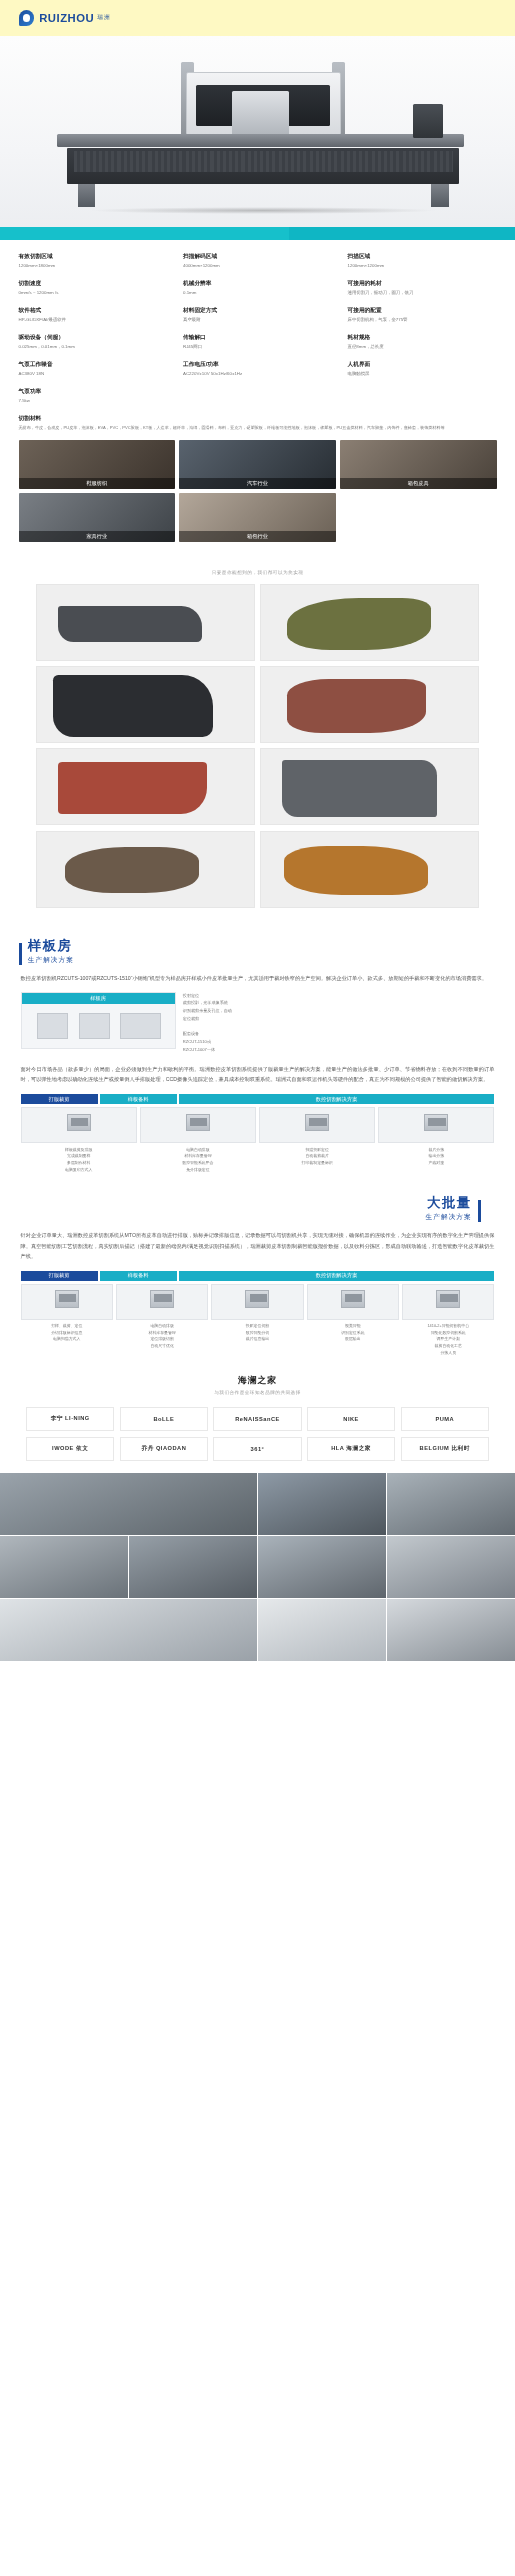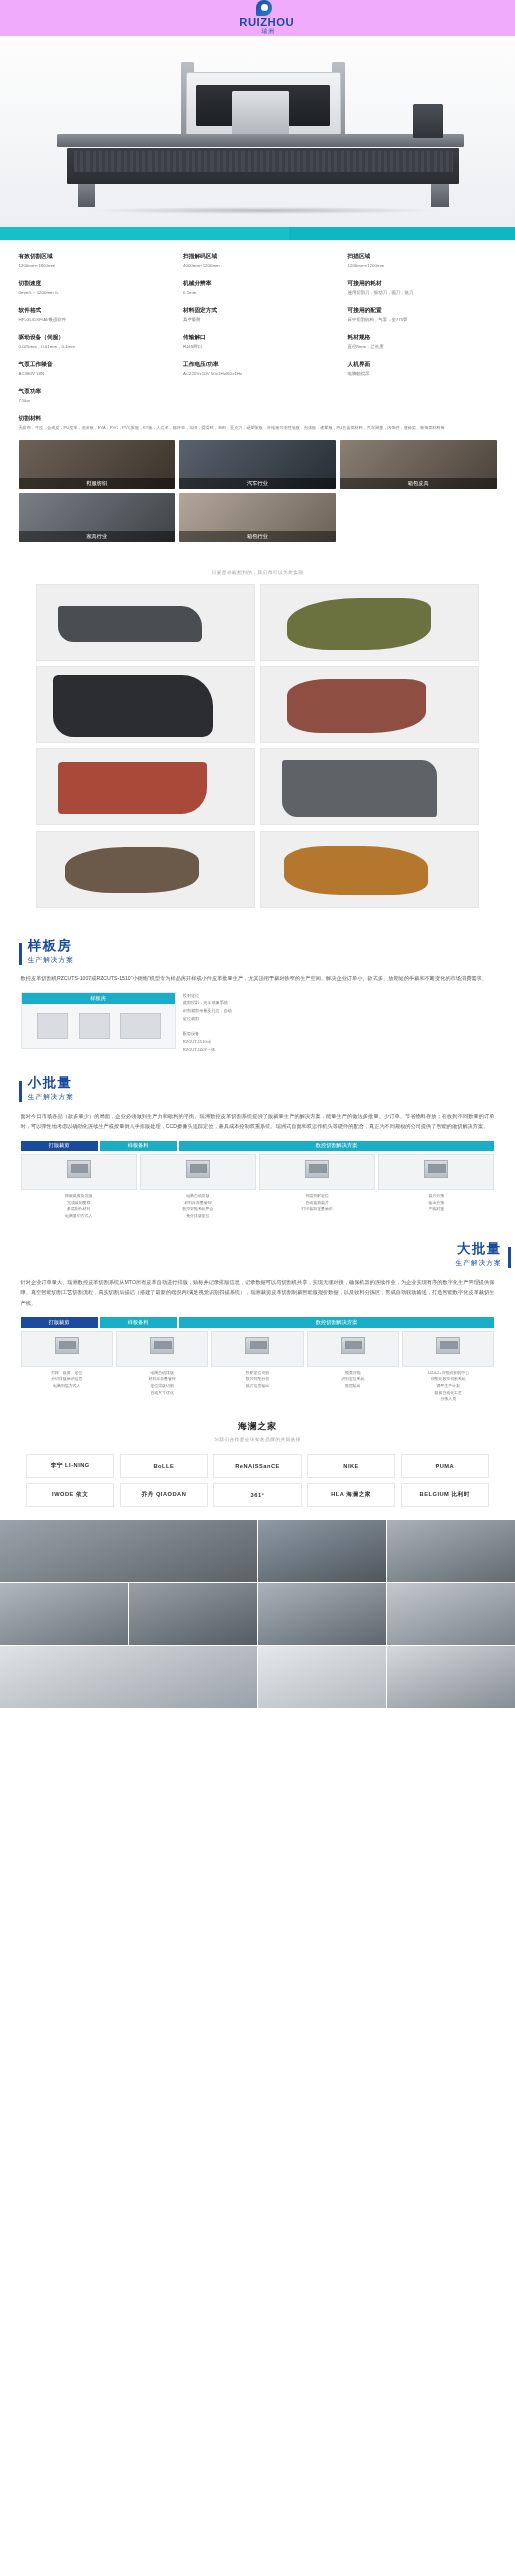"RUIZHOU" .logo-bar { background: #f0abfc -> #fef9c3; flex-direction: column -> none }
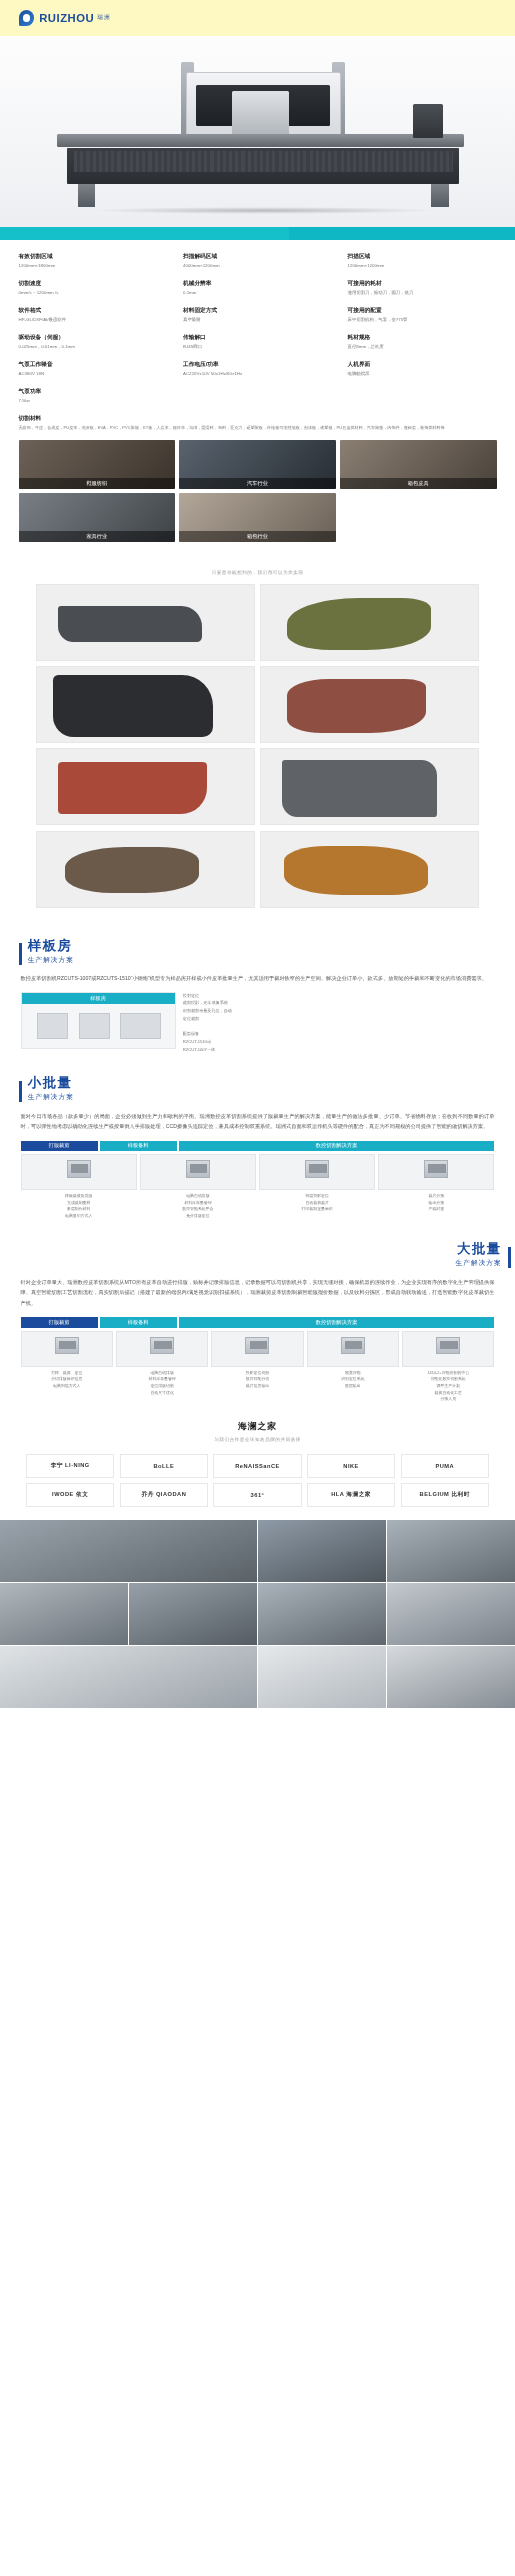"小批量" div.blue-title { html: <div> <div></div> <div> <div>小批量</div> <div>生产解决方案</div> </div> </div> -> none }
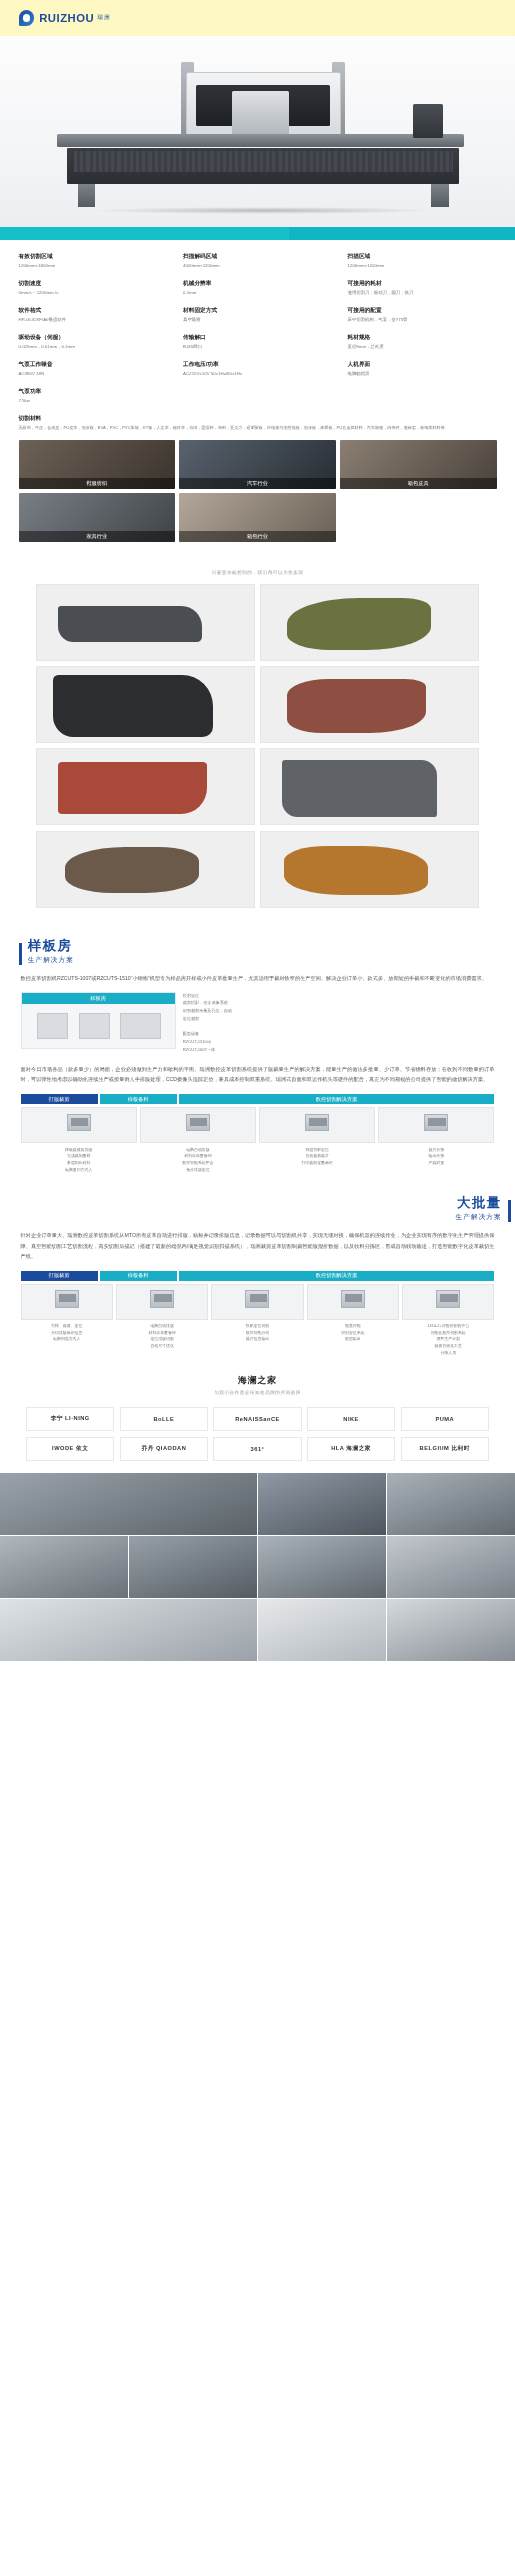"大批量" .blue-title.right { padding-right: 4px -> 34px }
